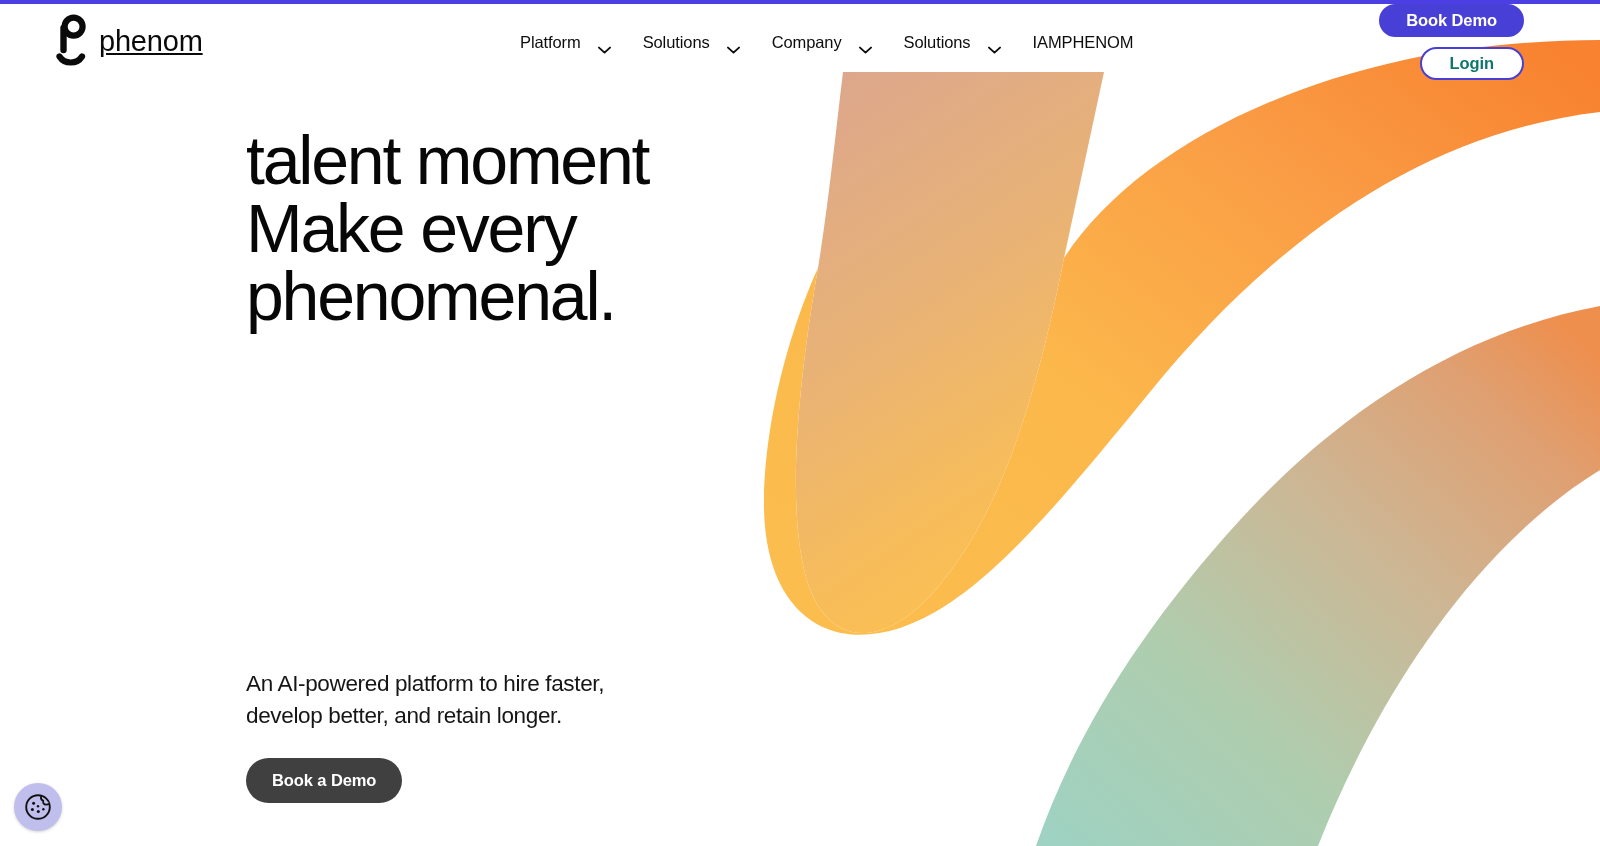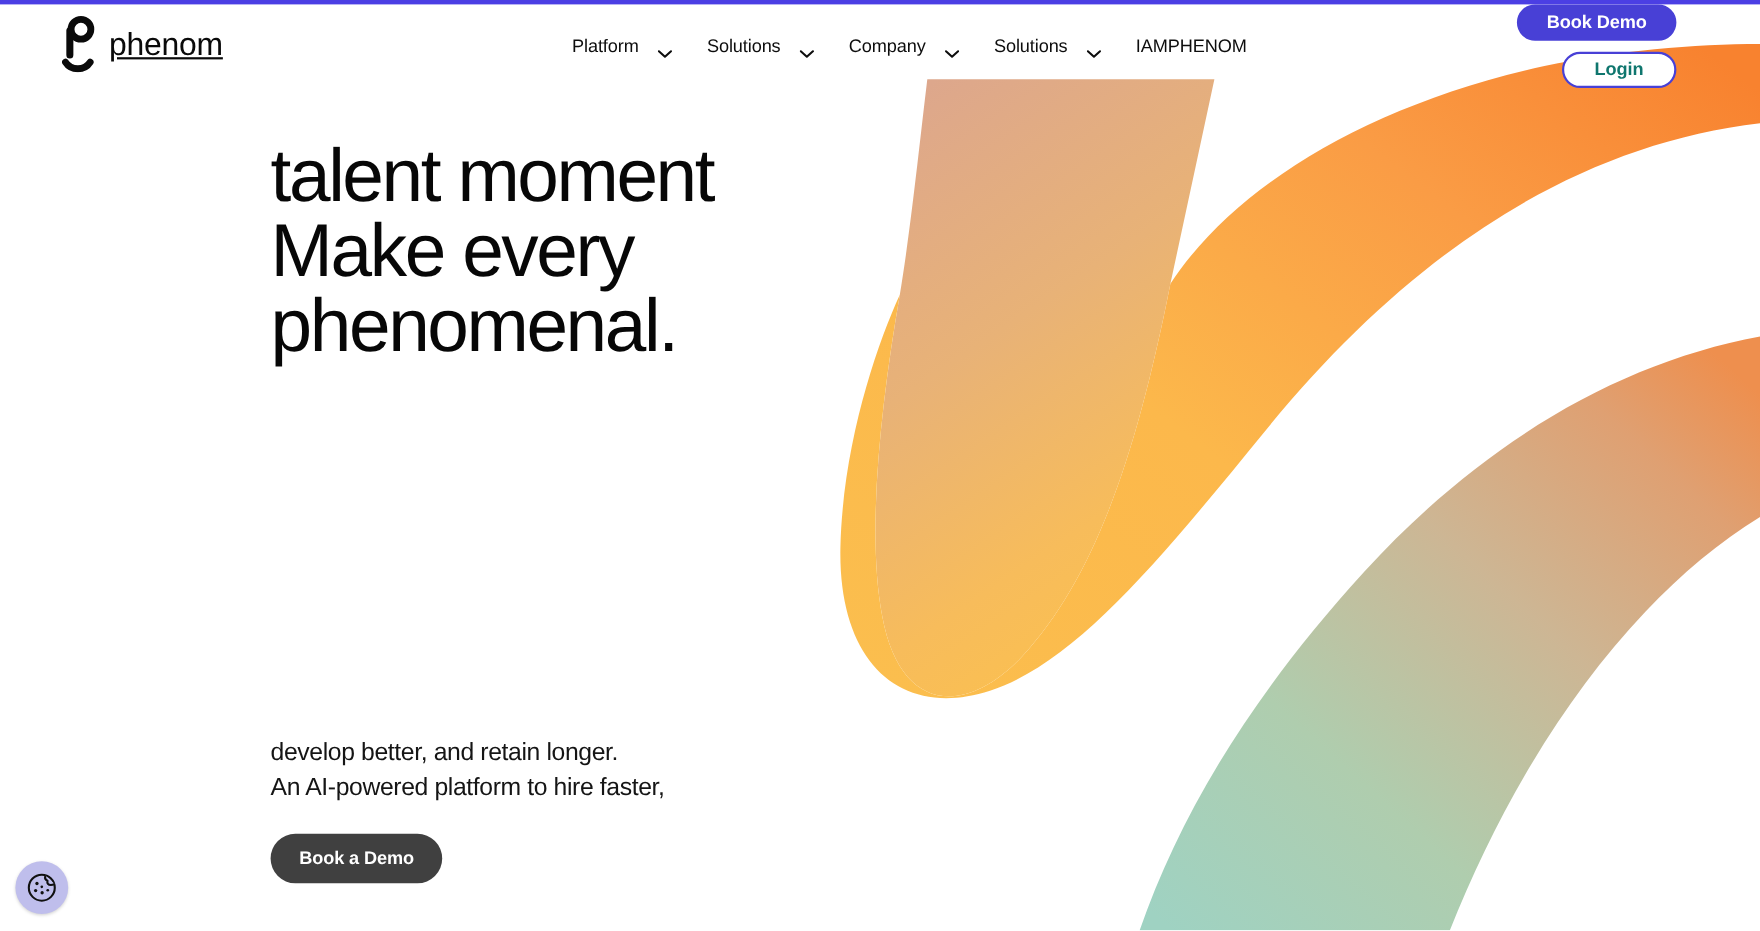"develop better, and retain longer." span.ln { order: before "An AI-powered platform to hire" -> after "An AI-powered platform to hire" }
